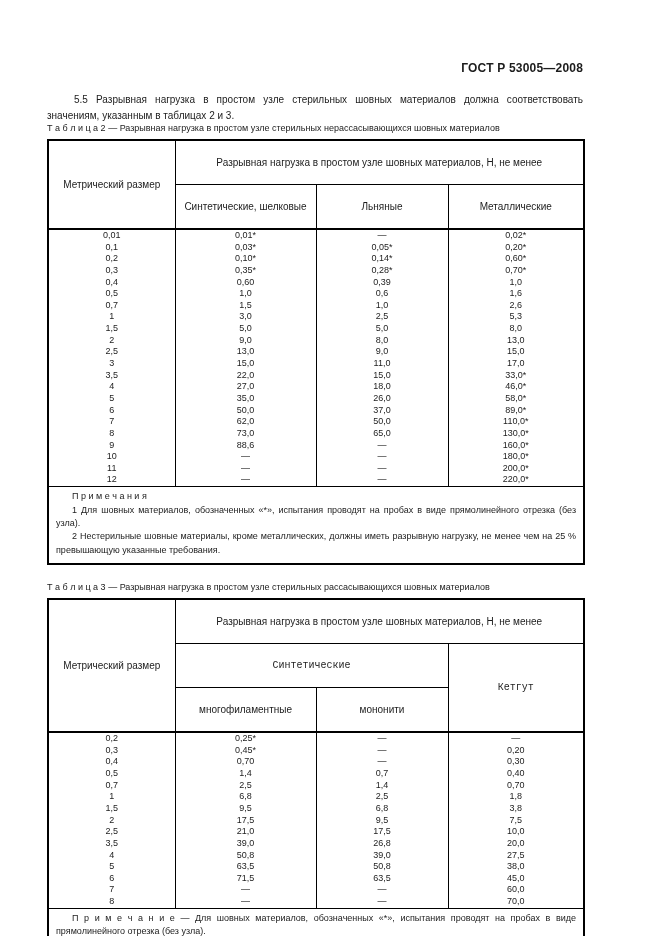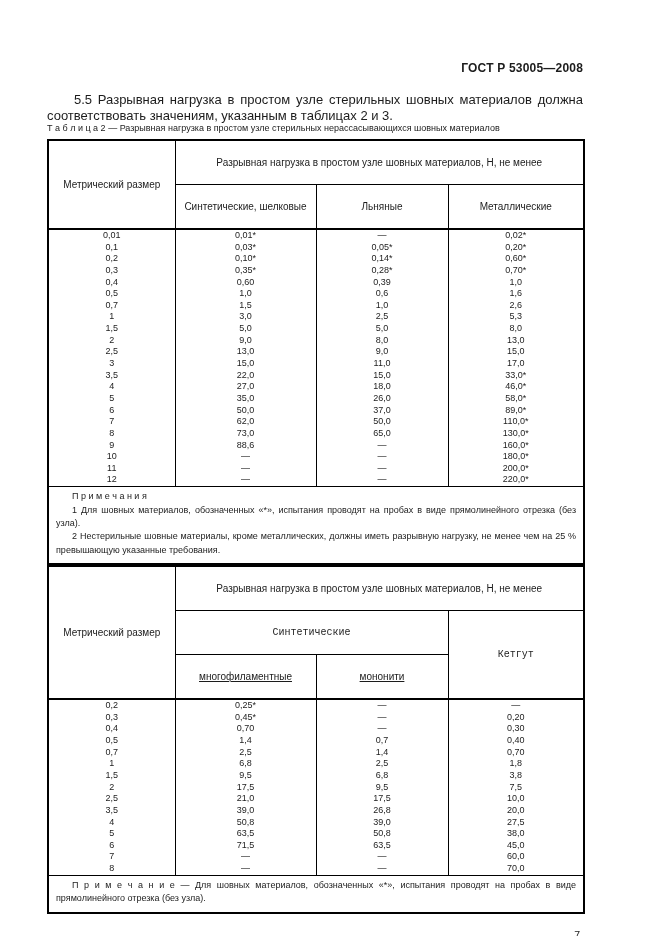"5.5 Разрывная нагрузка в простом" .para { font-size: 13px -> 10px }
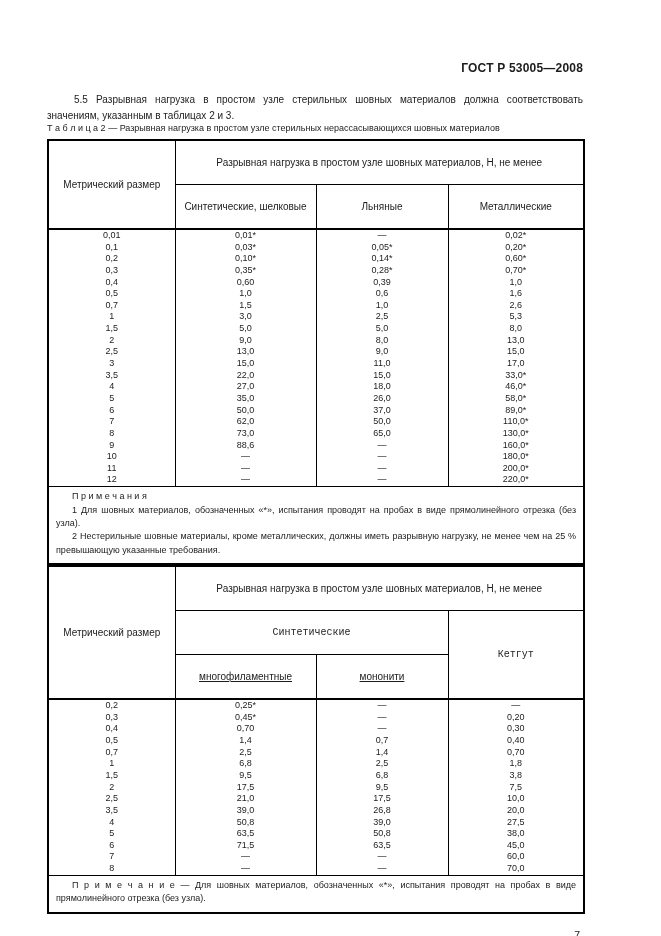"Т а б л и ц а 3" div.caption { html: none -> <div><span>Т а б л и ц а 3</span> <span>— Разрывная нагрузка в простом узле стерильных рассасывающихся шовных материалов</span></div> }
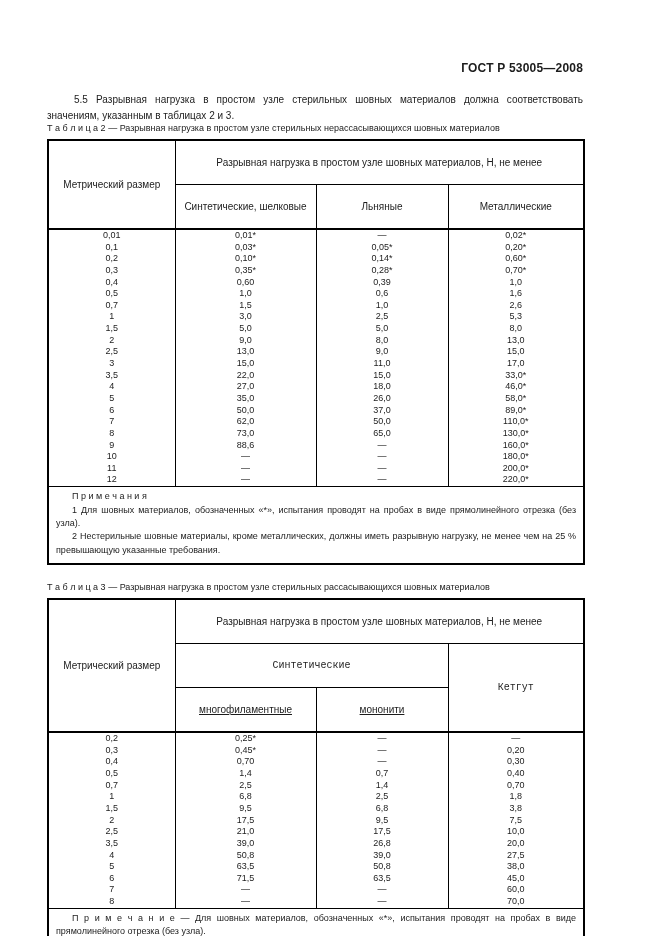"многофиламентные" table.gost.t3 tr.sub-row th { text-decoration: underline -> none }
